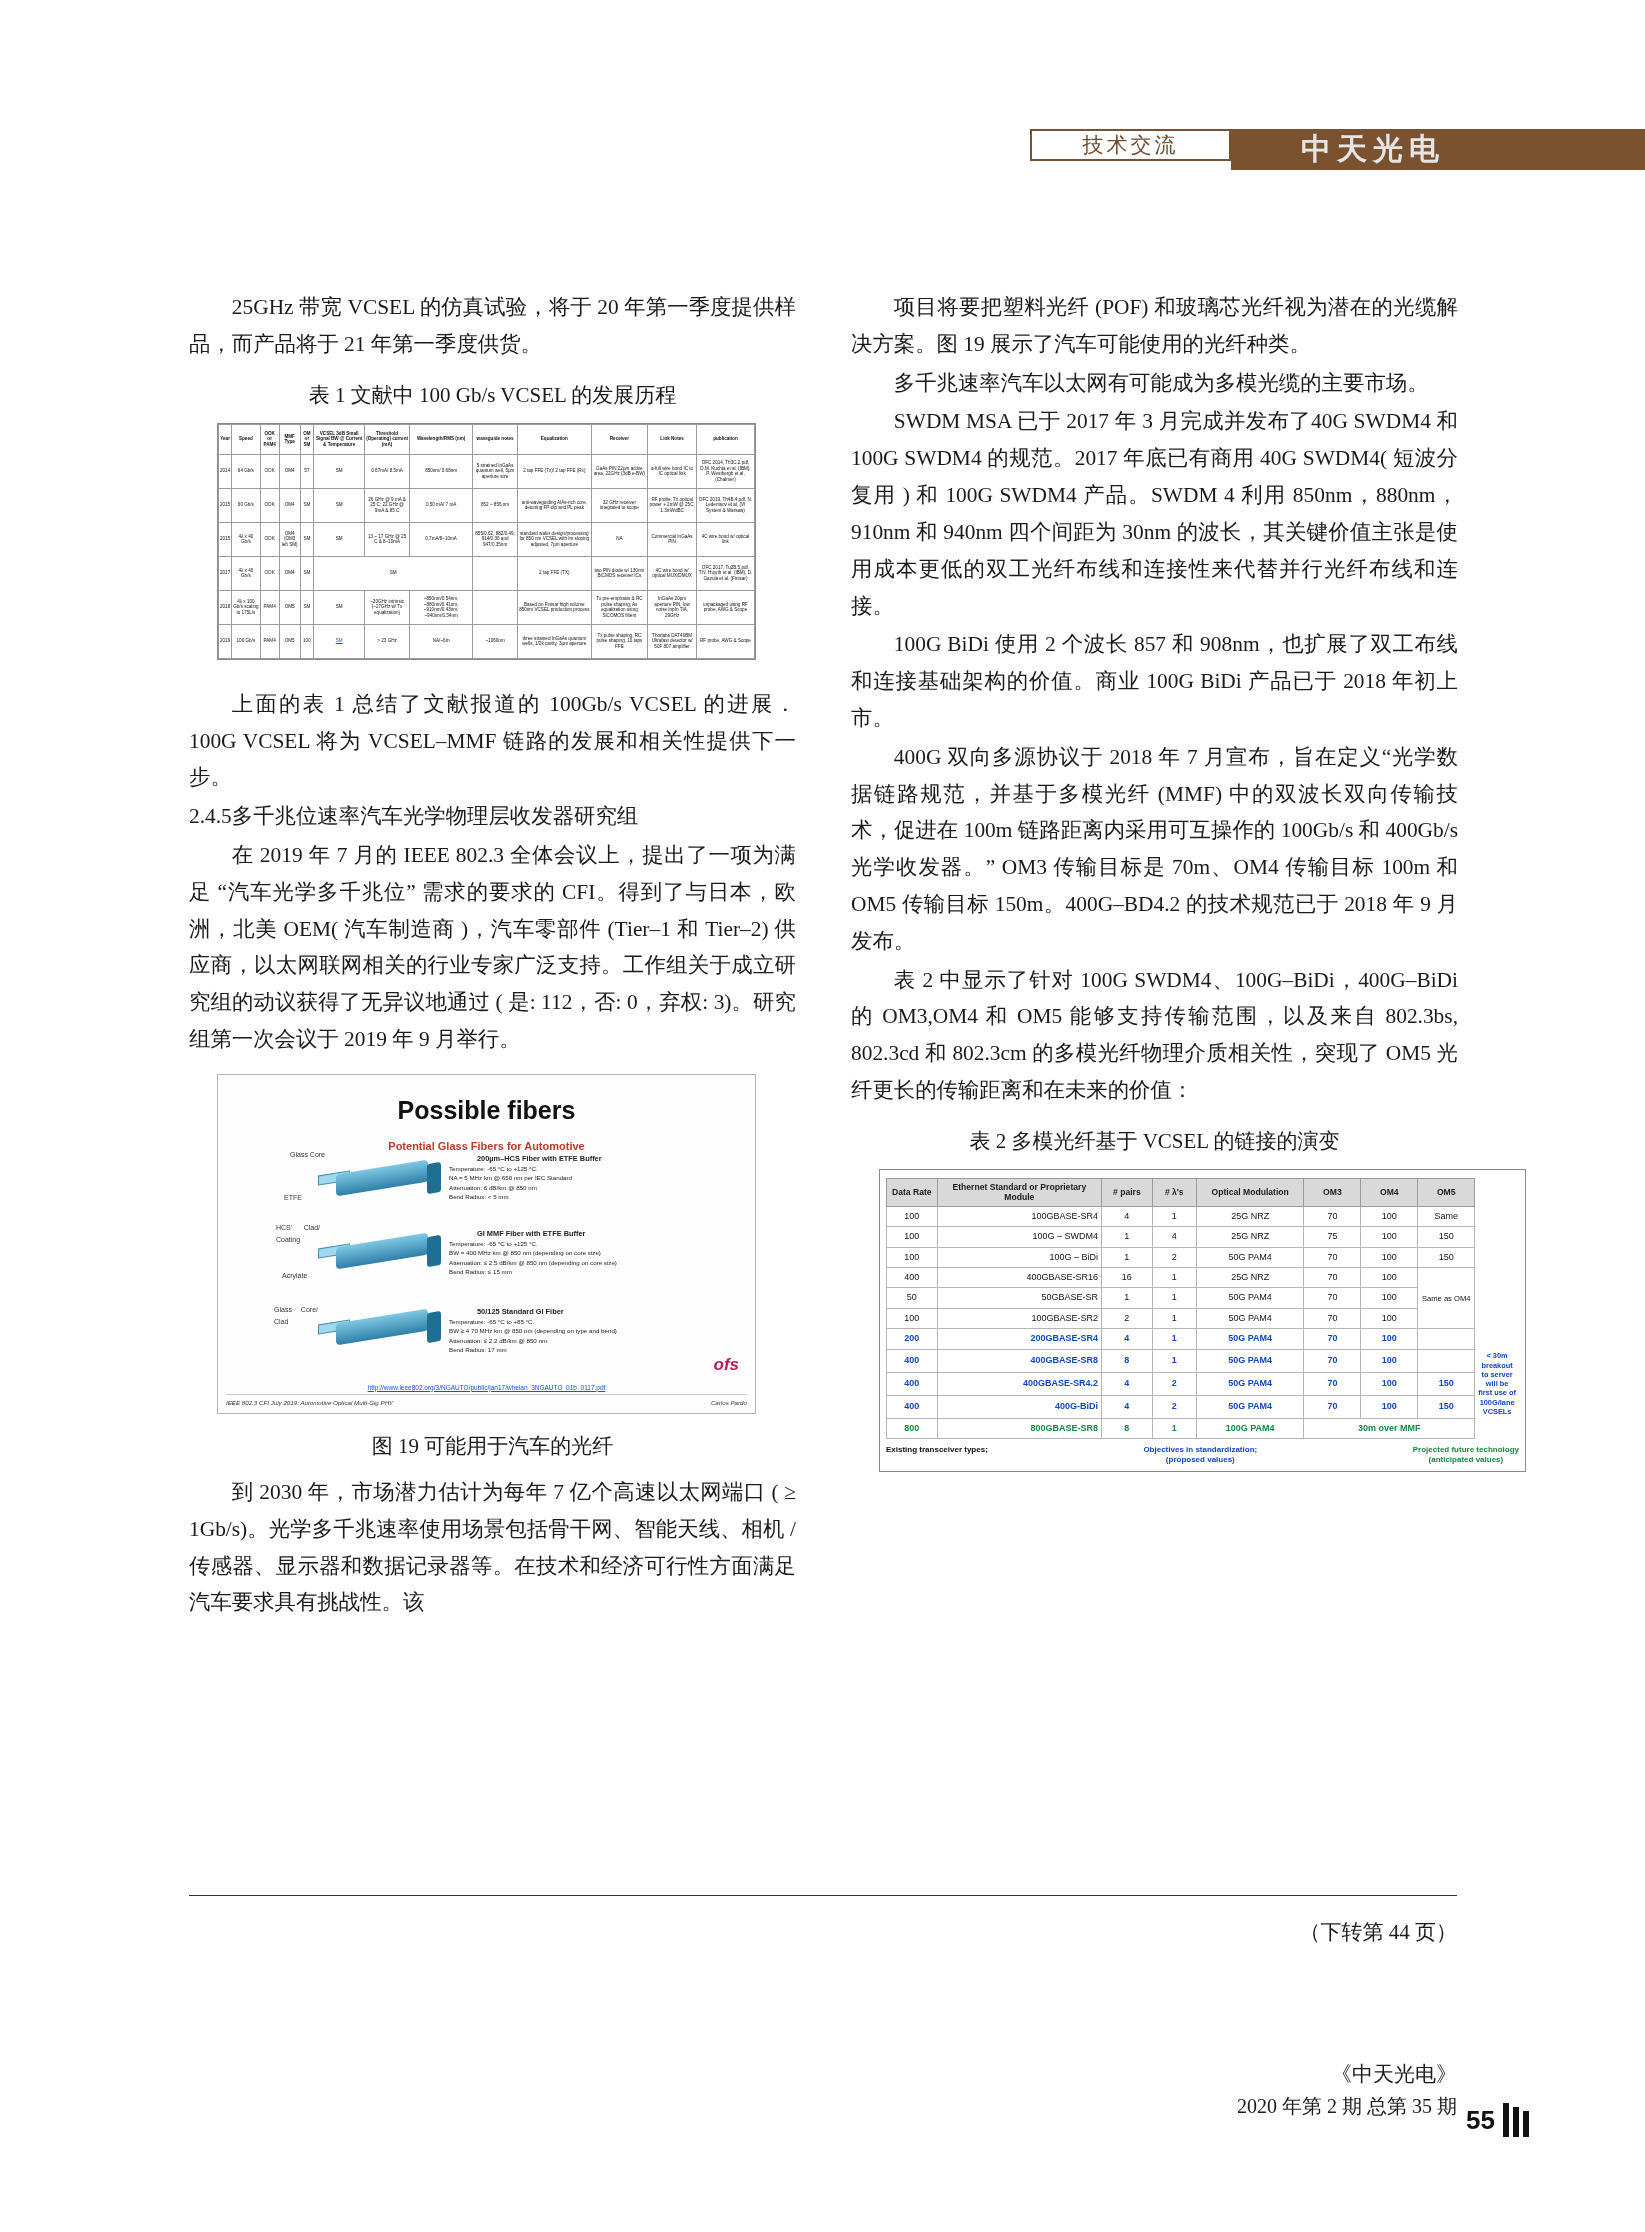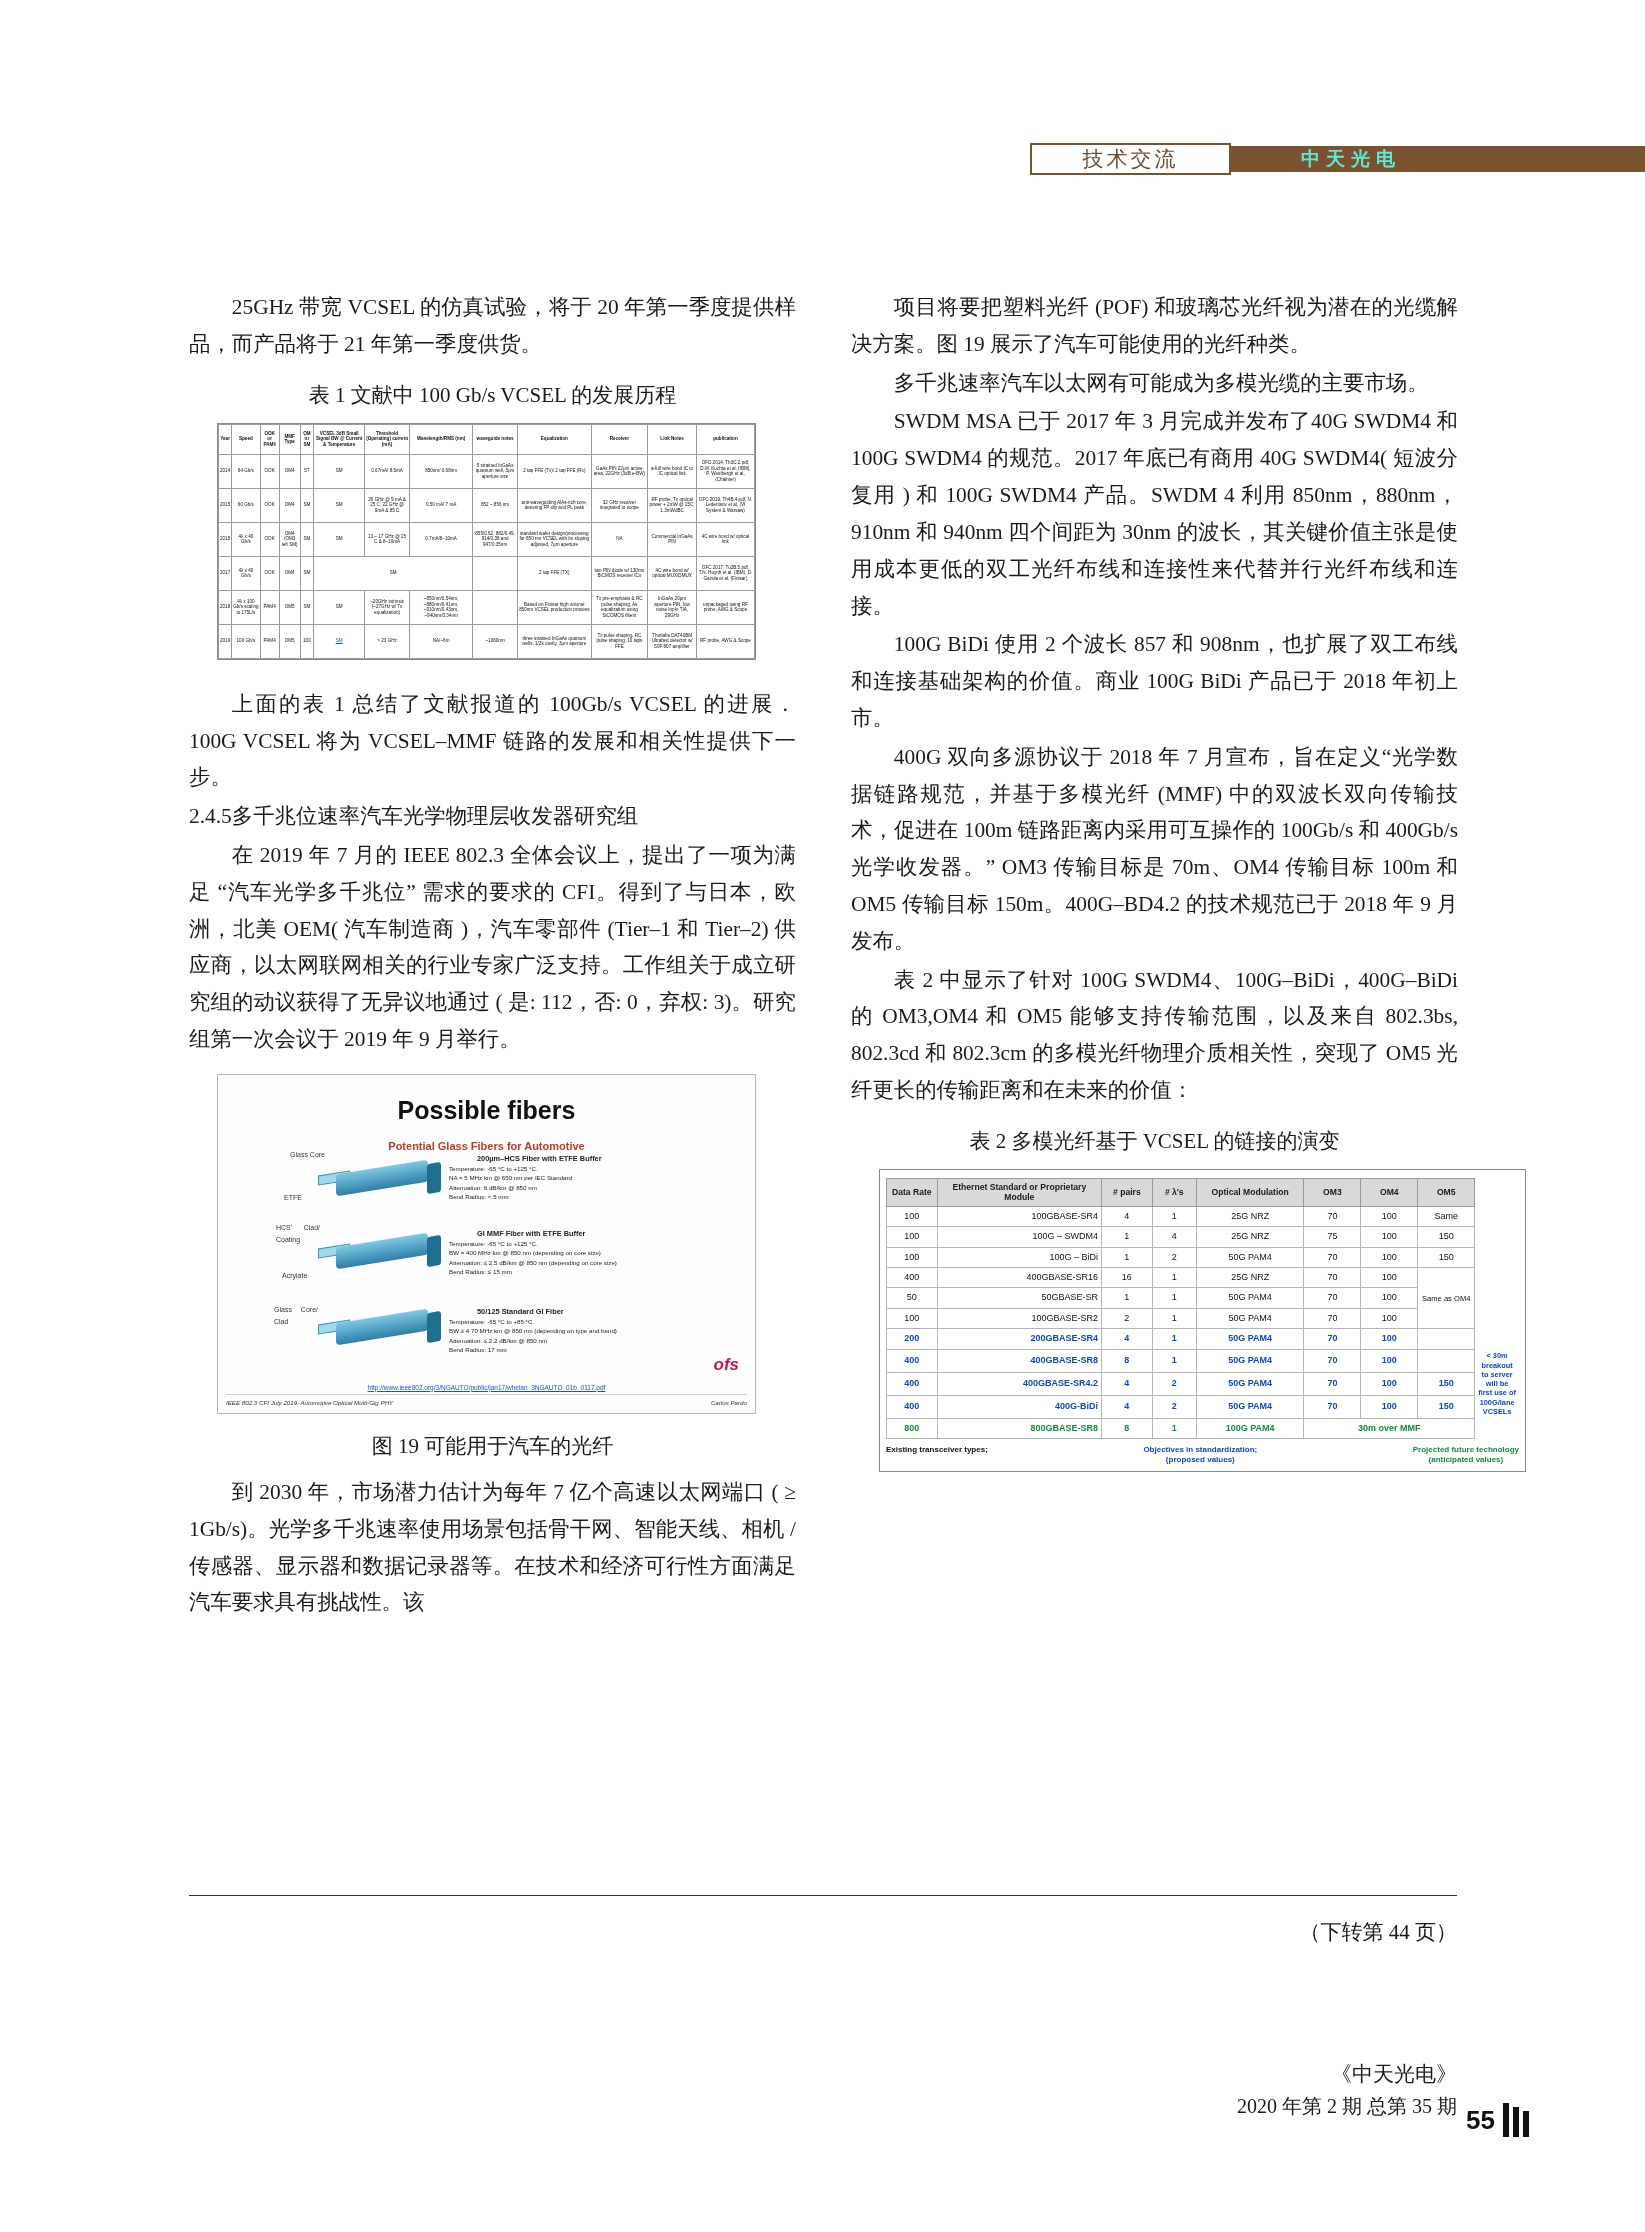"技术交流" .header { align-items: center -> flex-start }
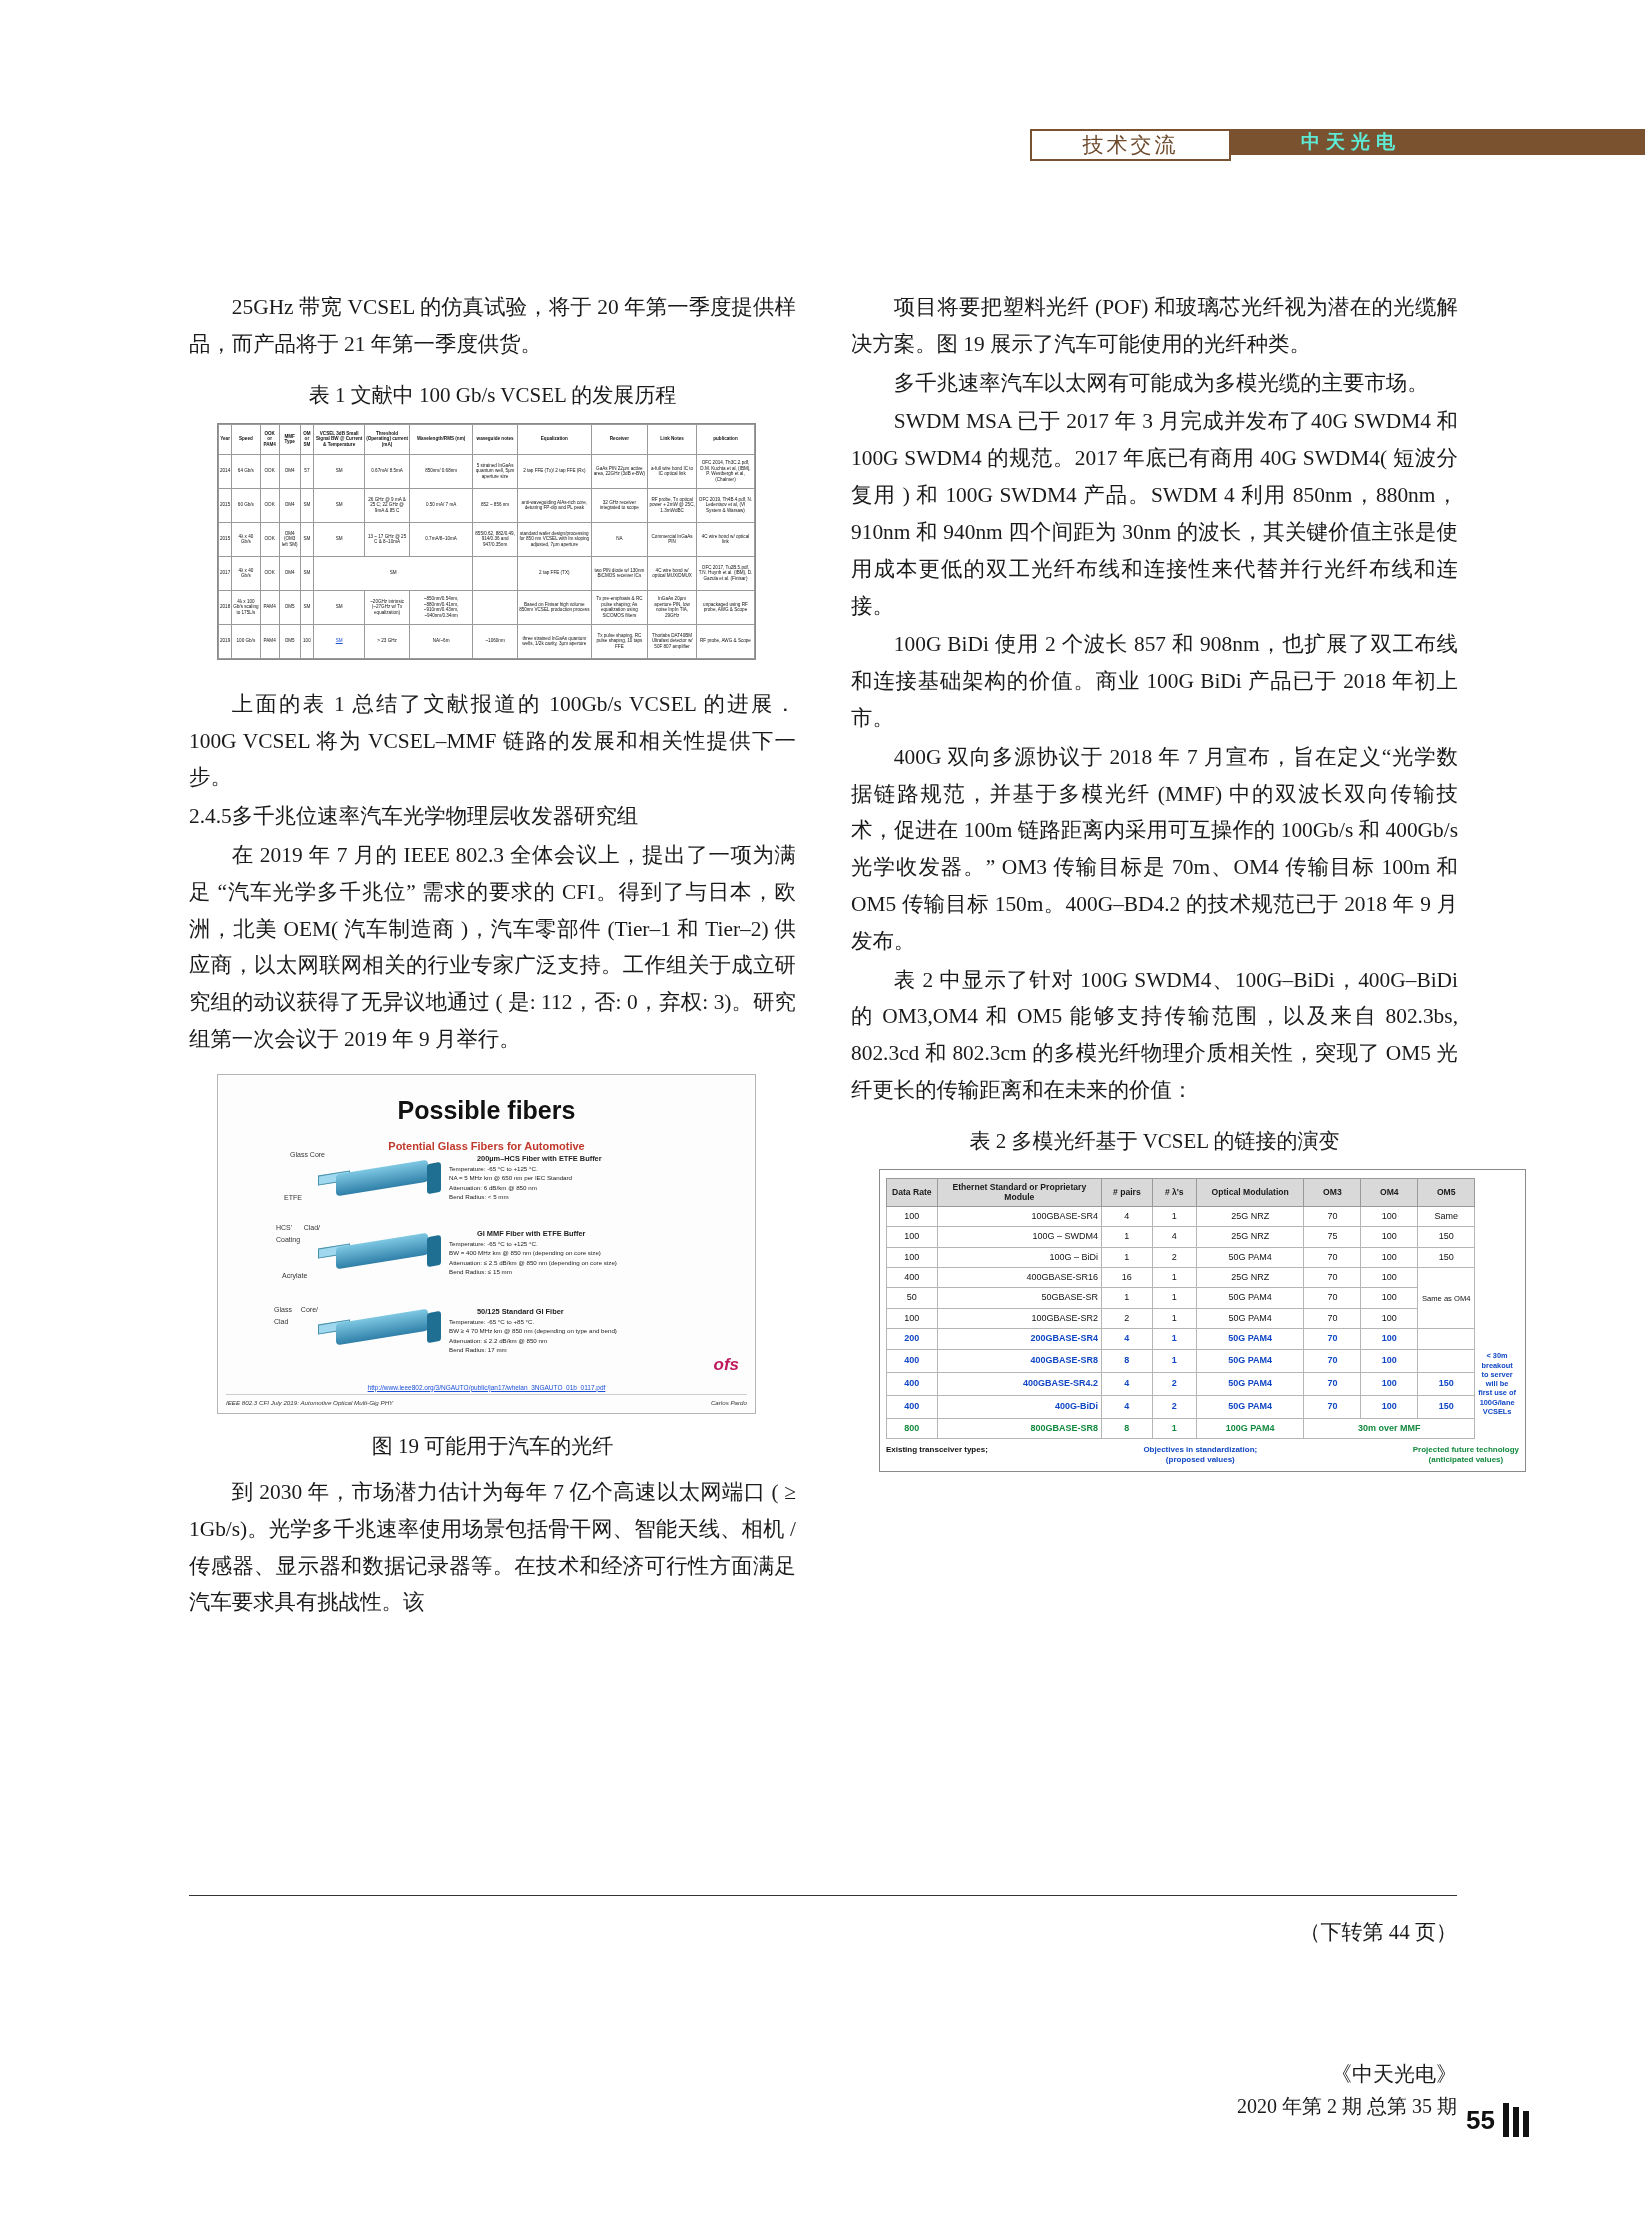"中天光电" .header-right { color: #5eead4 -> #e5e5e5; font-size: 19px -> 30px }
